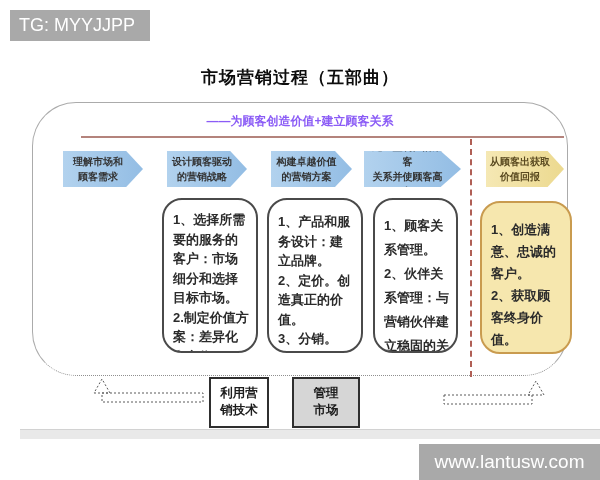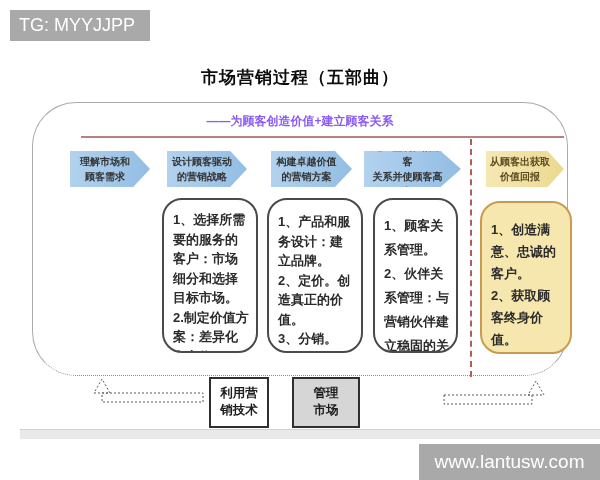"理解市场和" .a1 { margin-left: 7px -> none }
